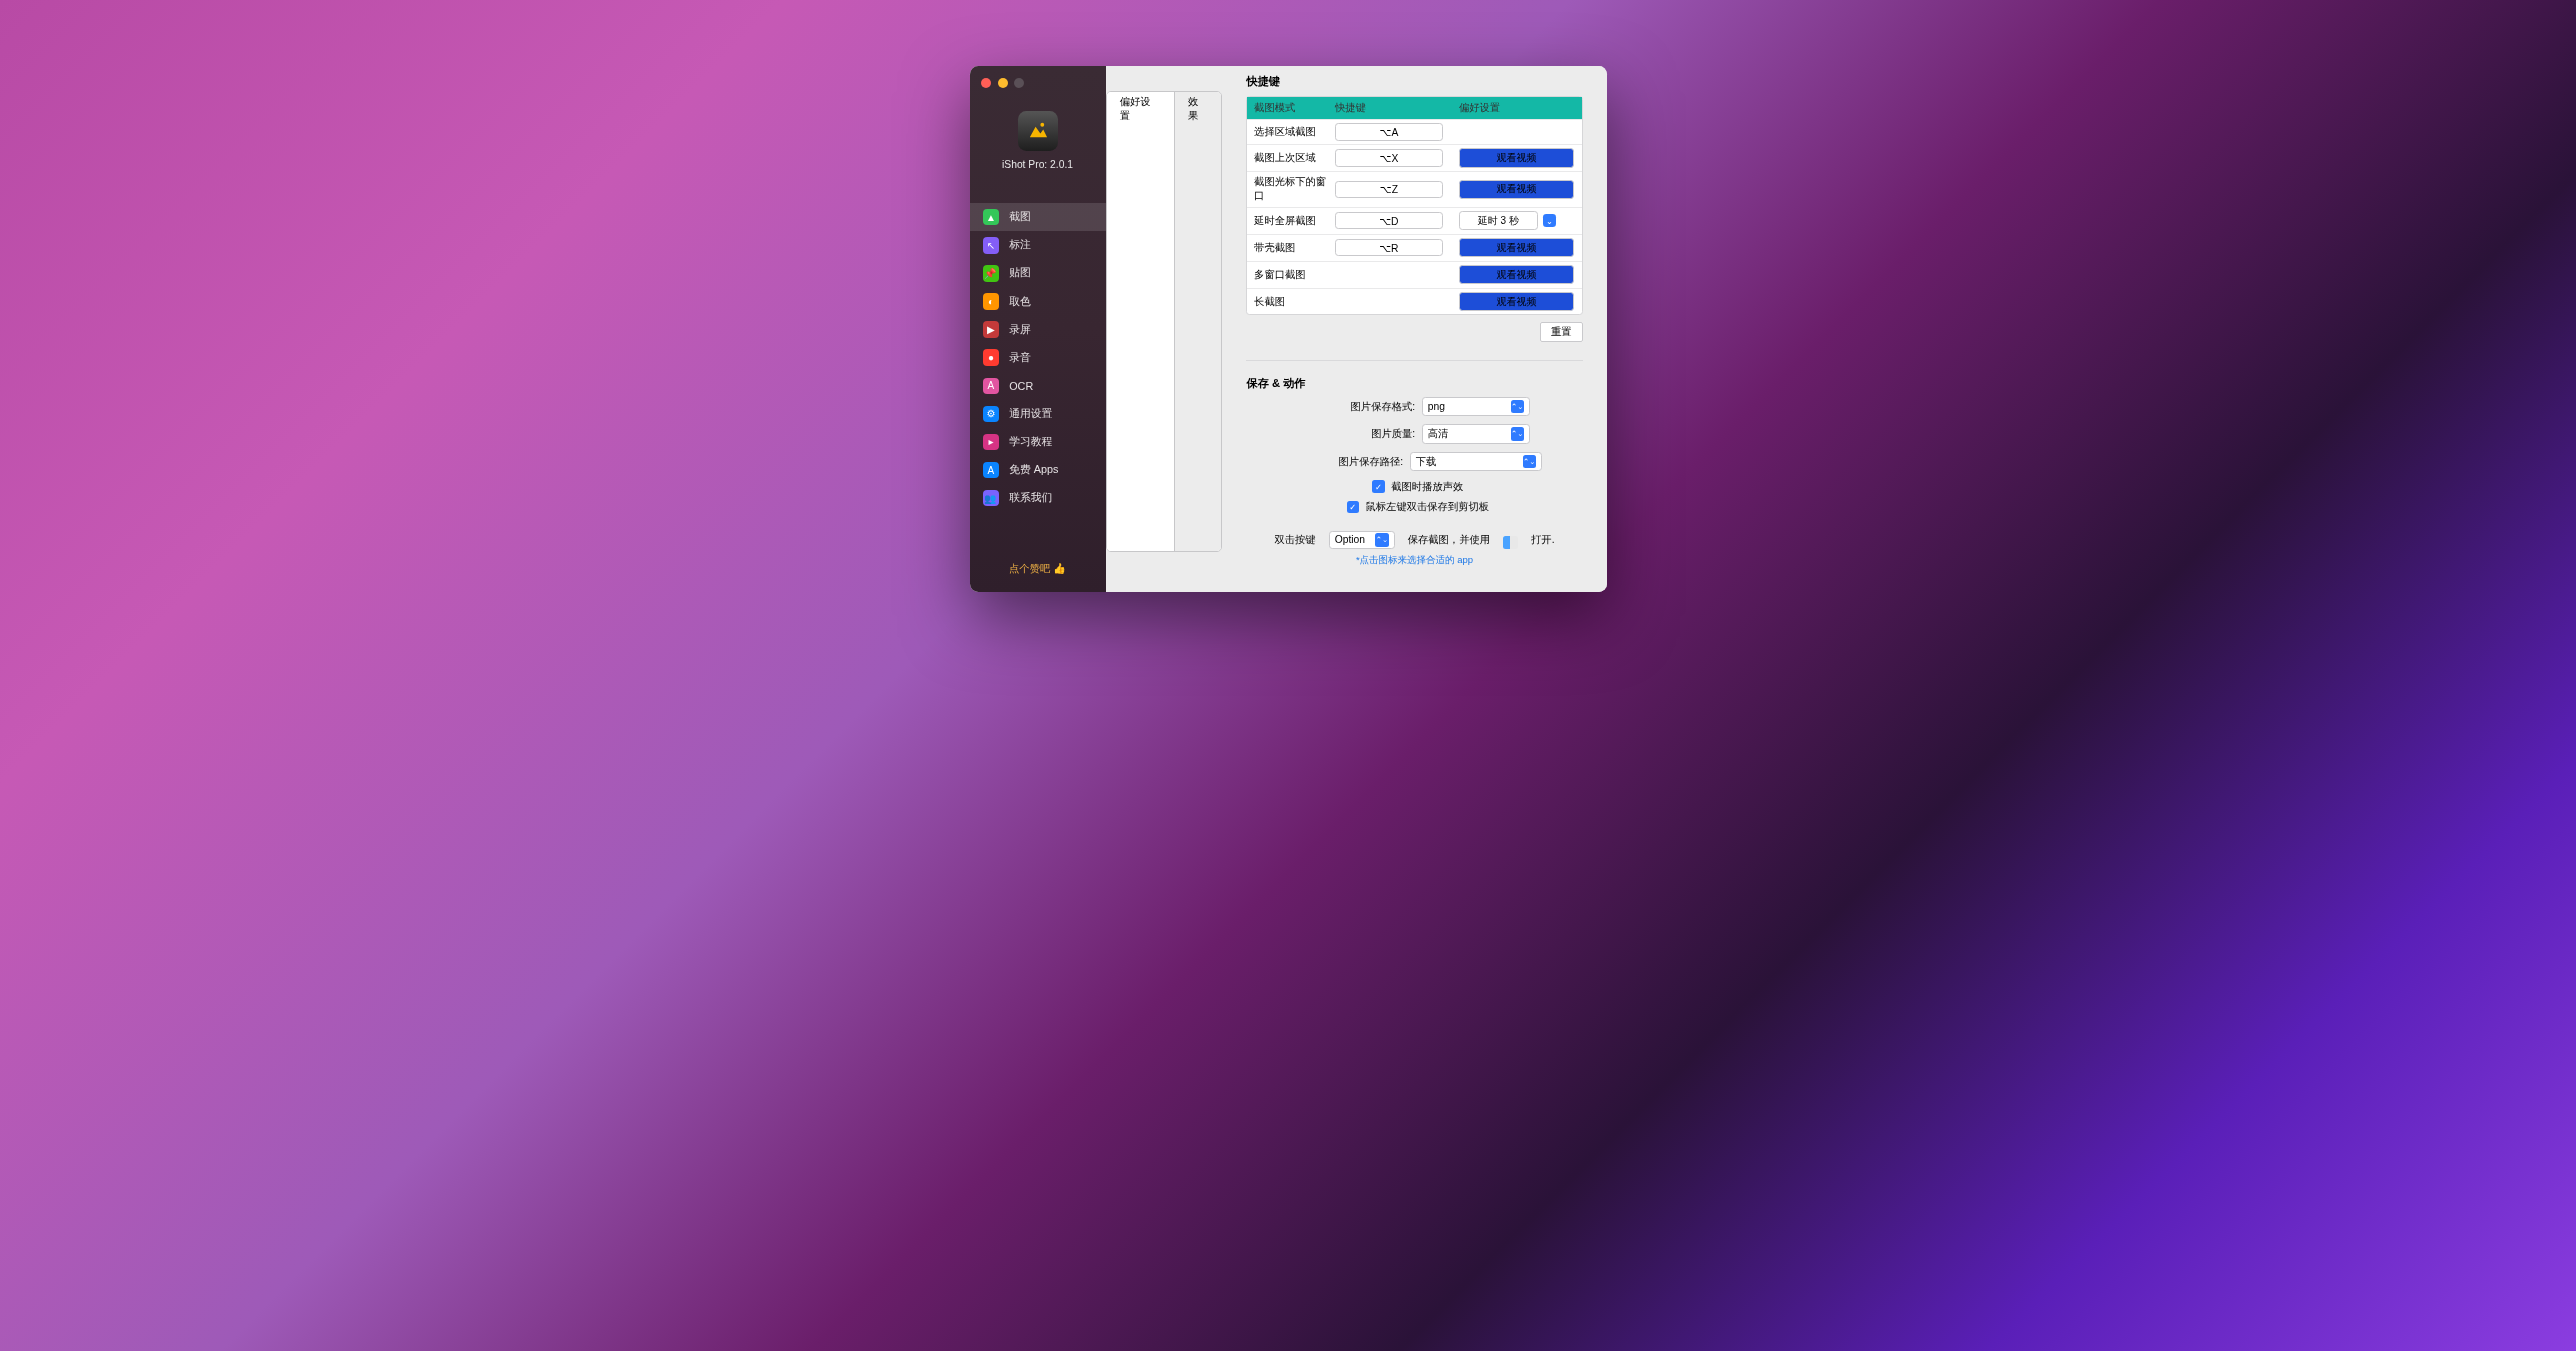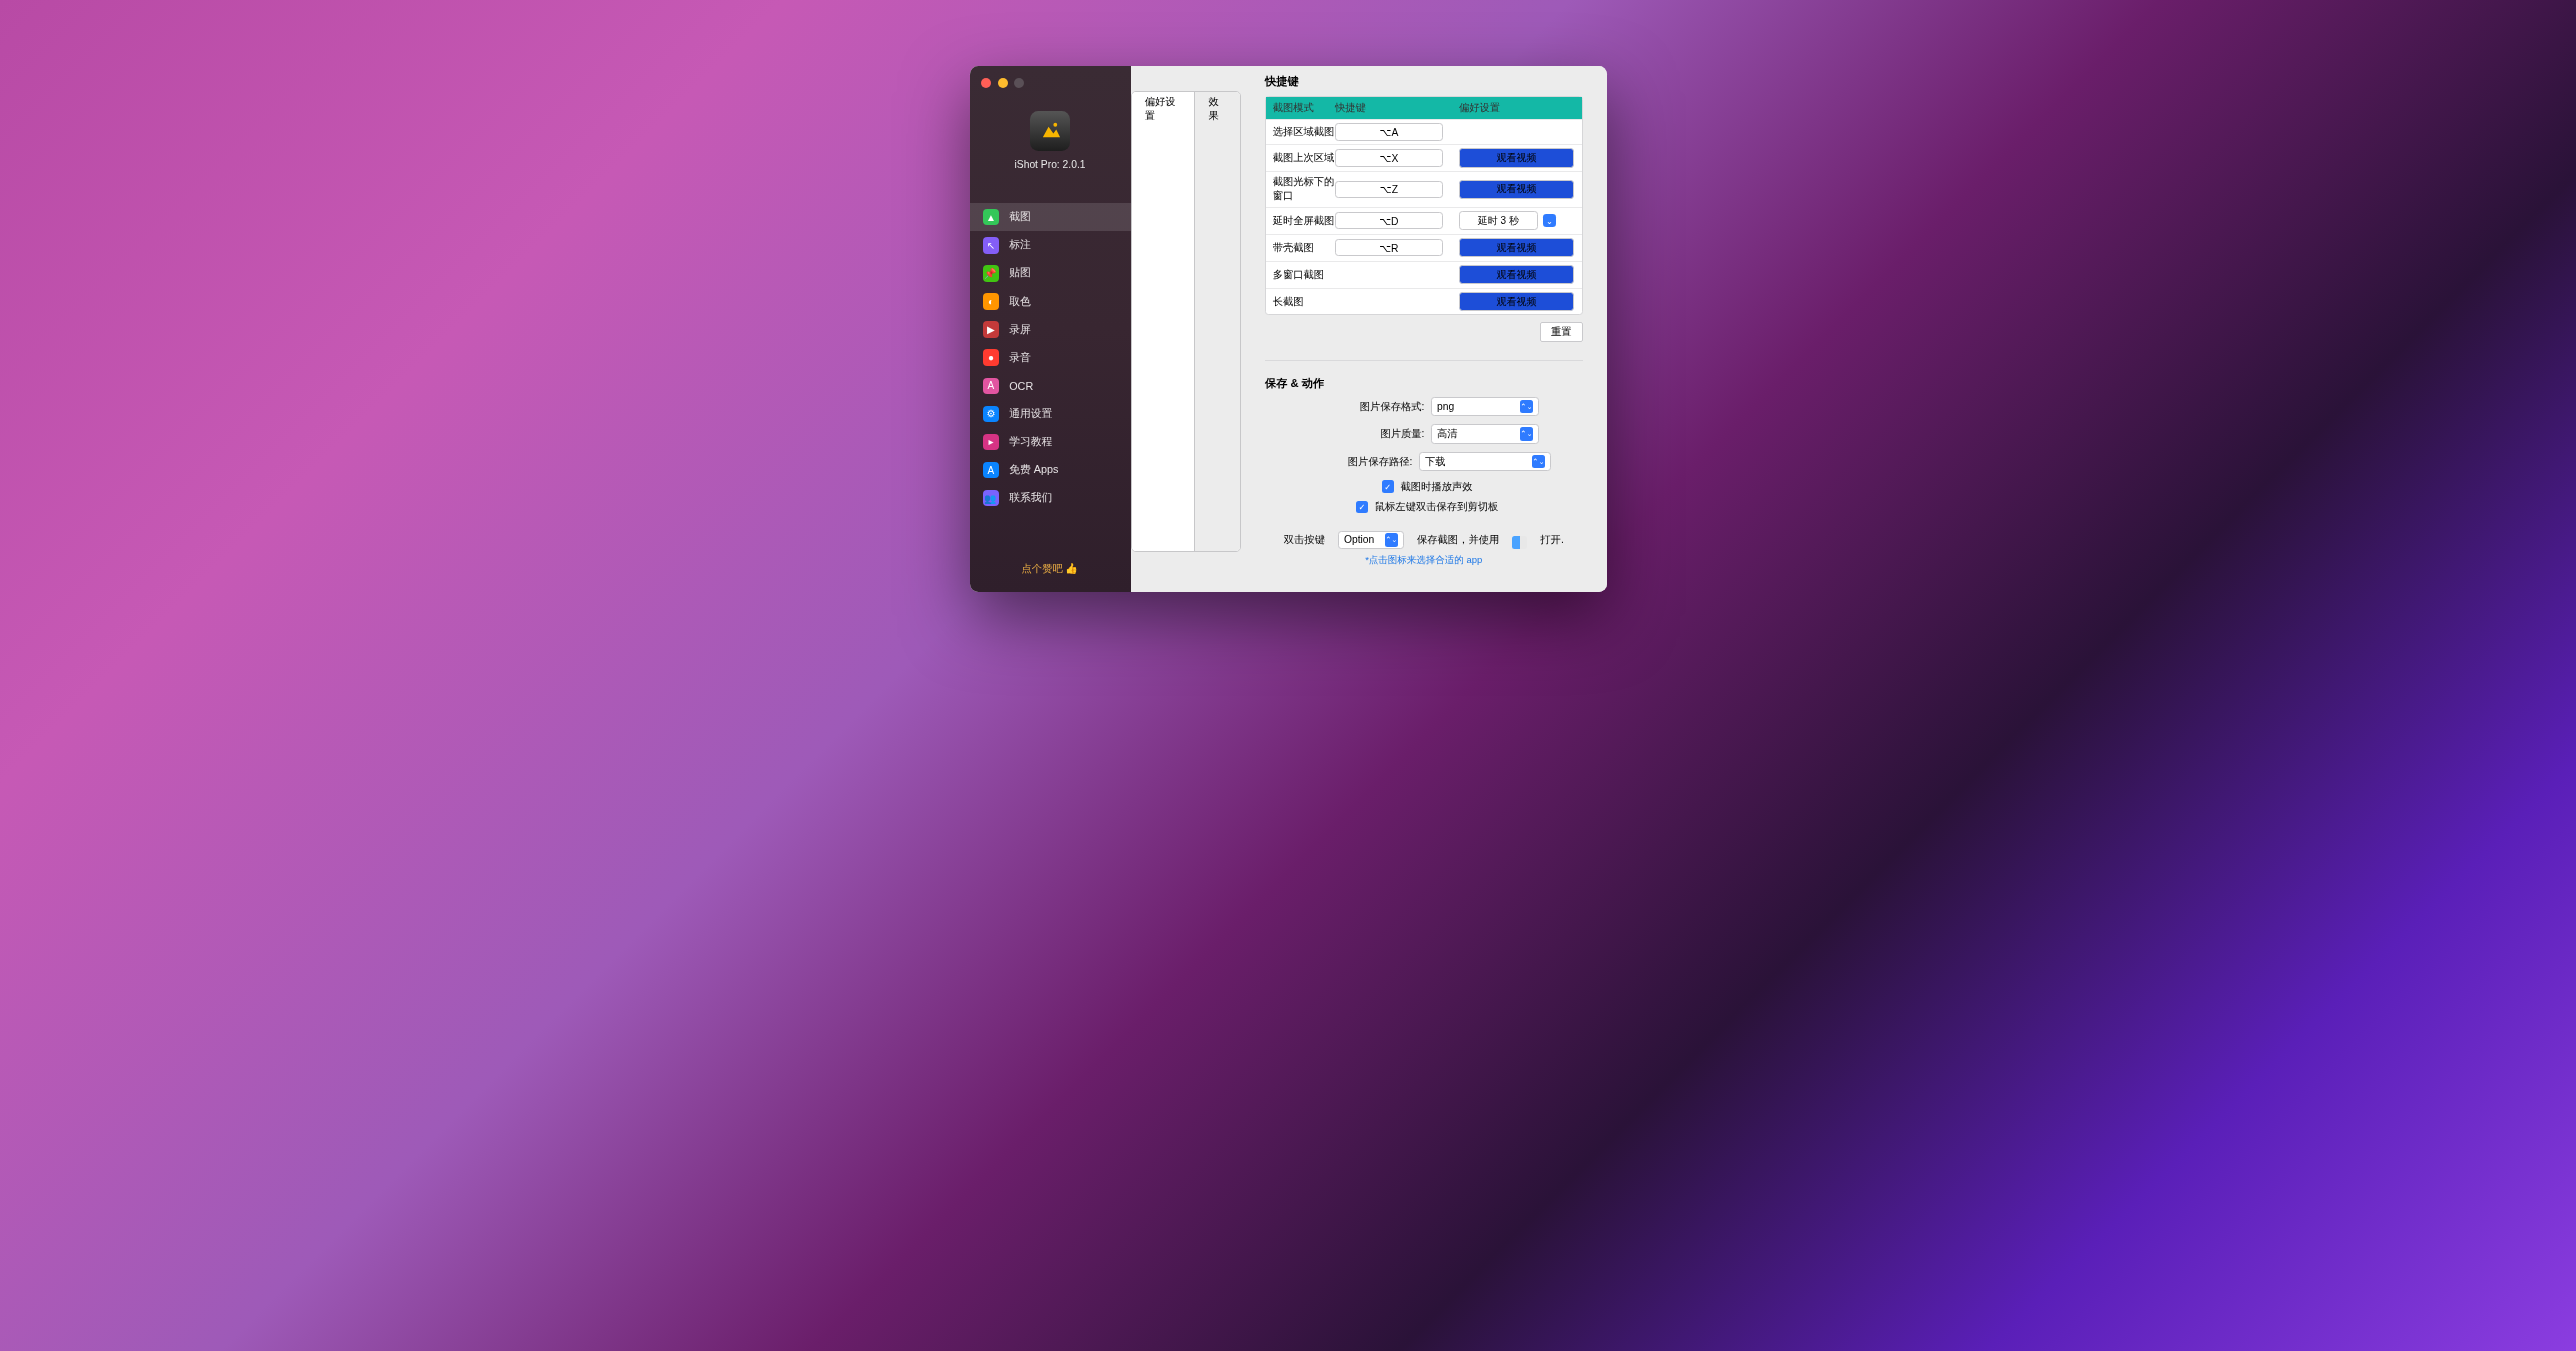"iShot Pro: 2.0.1" .sidebar { width: 161px -> 136px }
